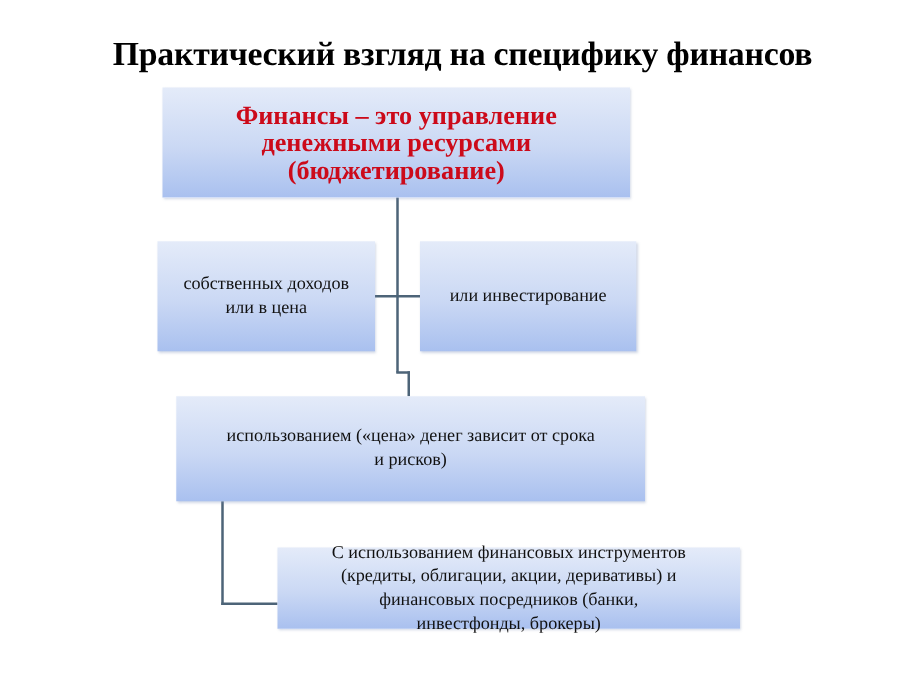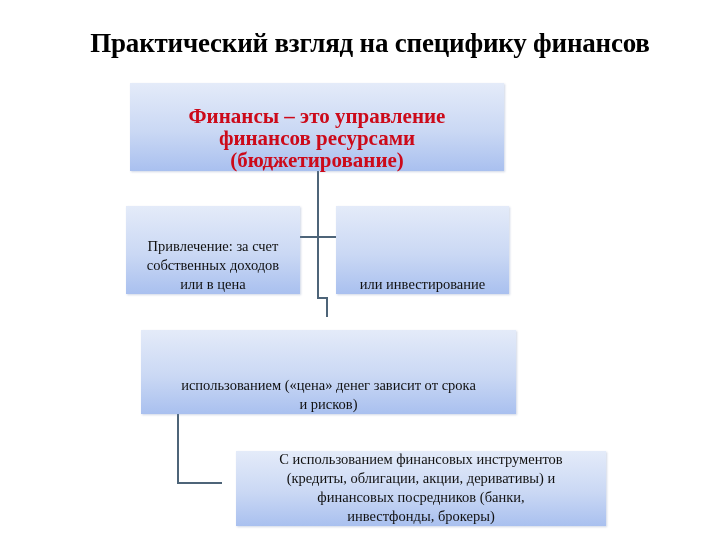"Финансы – это управление" .box { align-items: flex-end -> center; margin-top: 13px -> none }
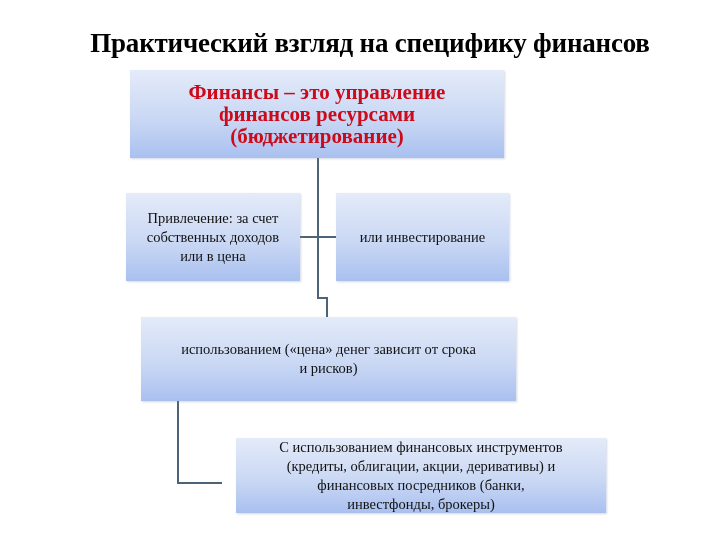"финансов ресурсами" span.label { text: финансов -> денежными }
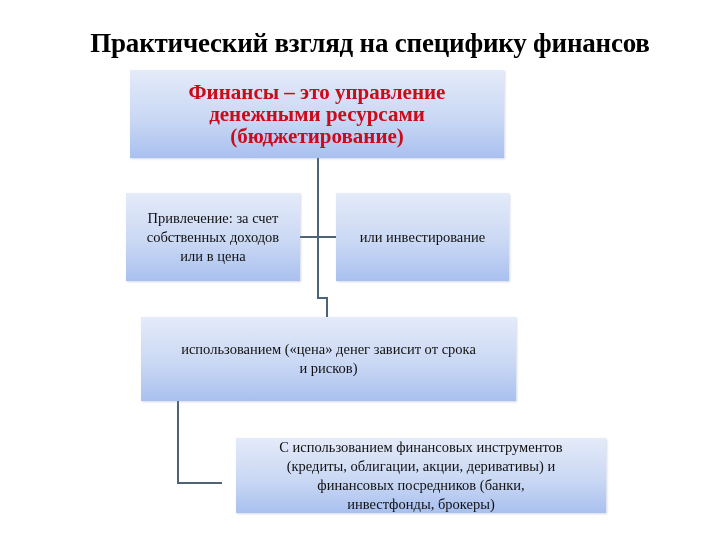"Привлечение: за счет" span { html: <span>Привлечение: за счет</span> -> none }
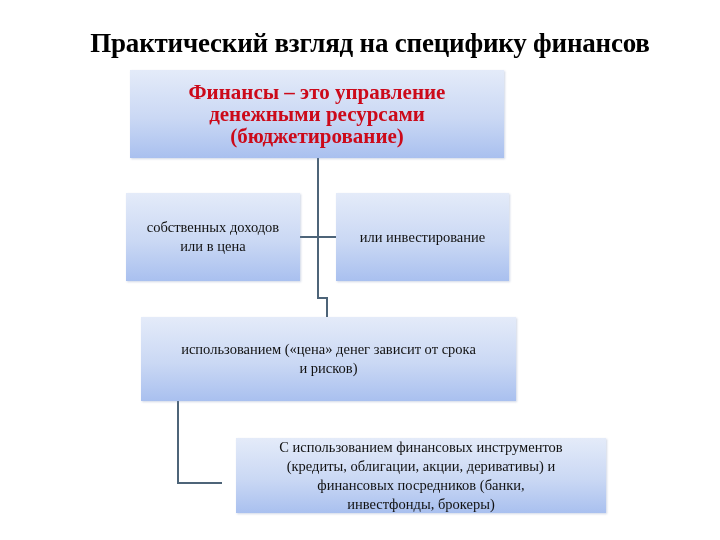"С использованием финансовых инструментов" .bottom-box { height: 75px -> 65px; left: 236px -> 222px }
